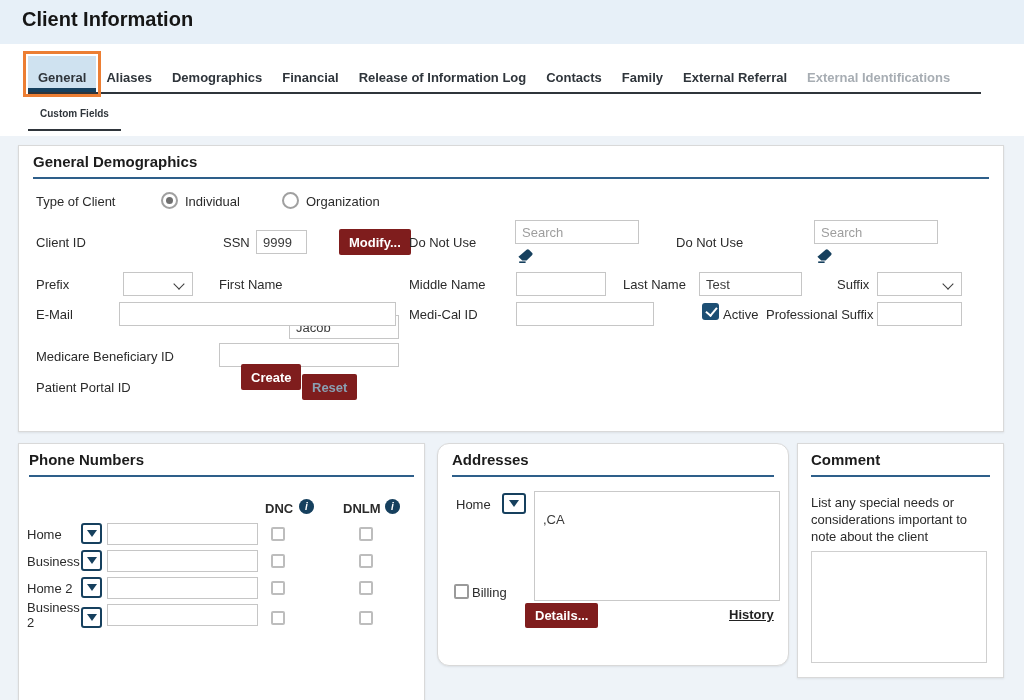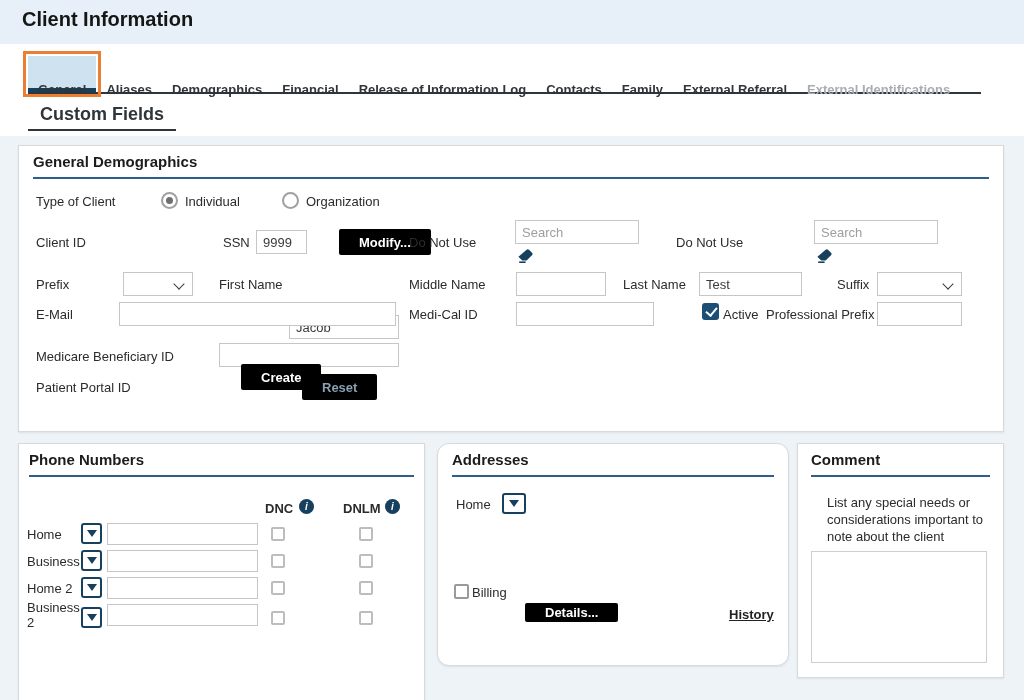"General" .tab { padding: 16px 10px -> 4px 10px }
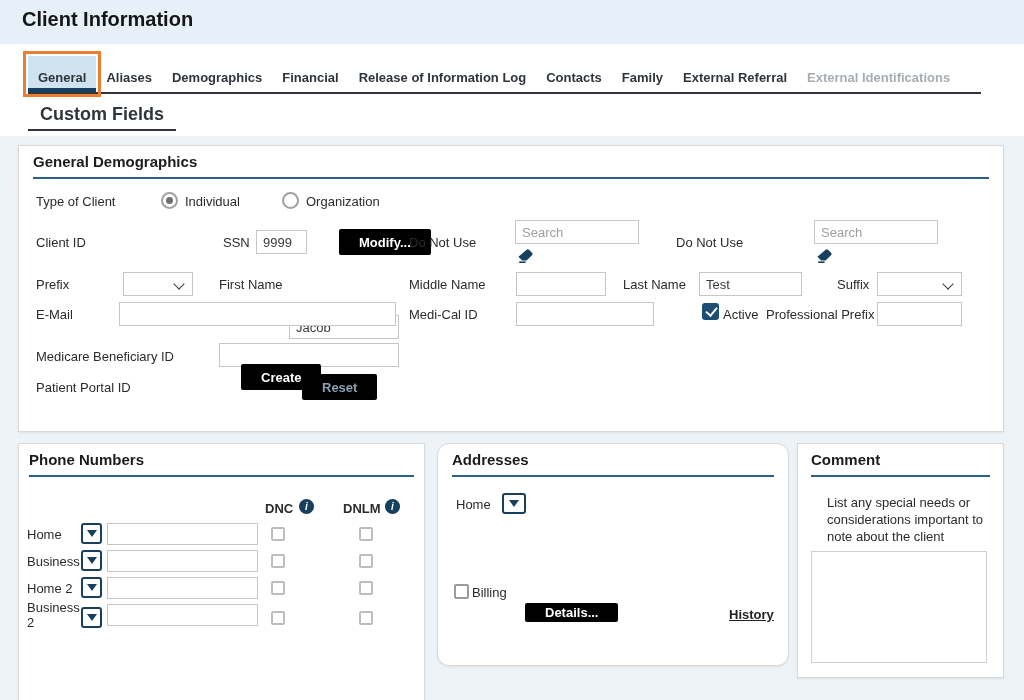"Custom Fields" .tab2 { font-size: 18px -> 10px }
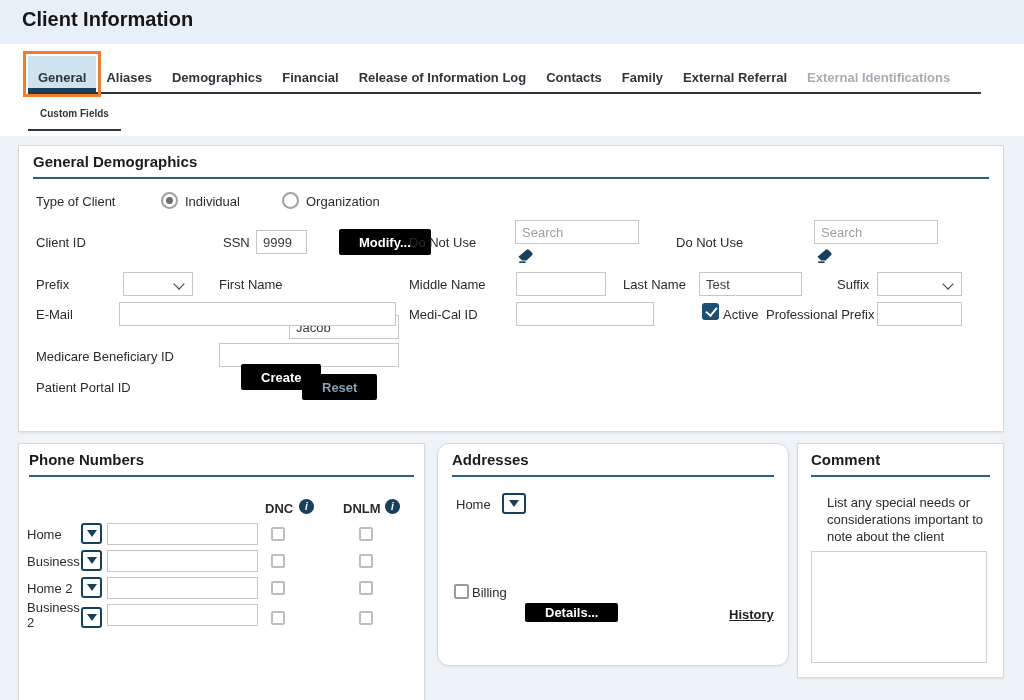"Modify..." .btn { background: #000000 -> #7f1d1d; padding: 0 20px -> 0 10px }
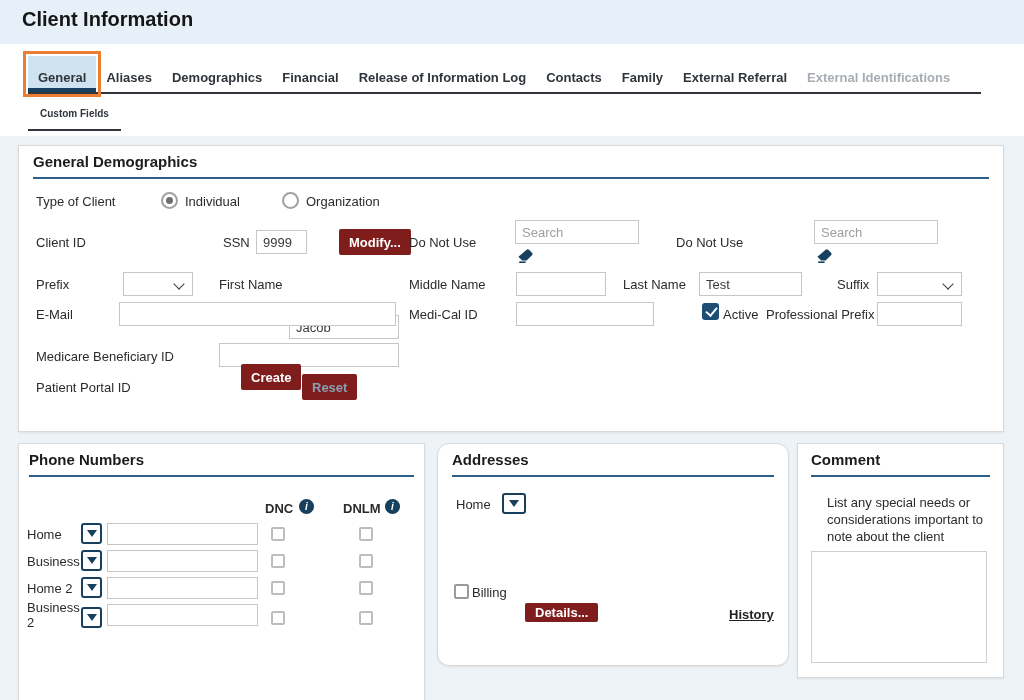"Professional Prefix" div.lbl { text: Prefix -> Suffix }
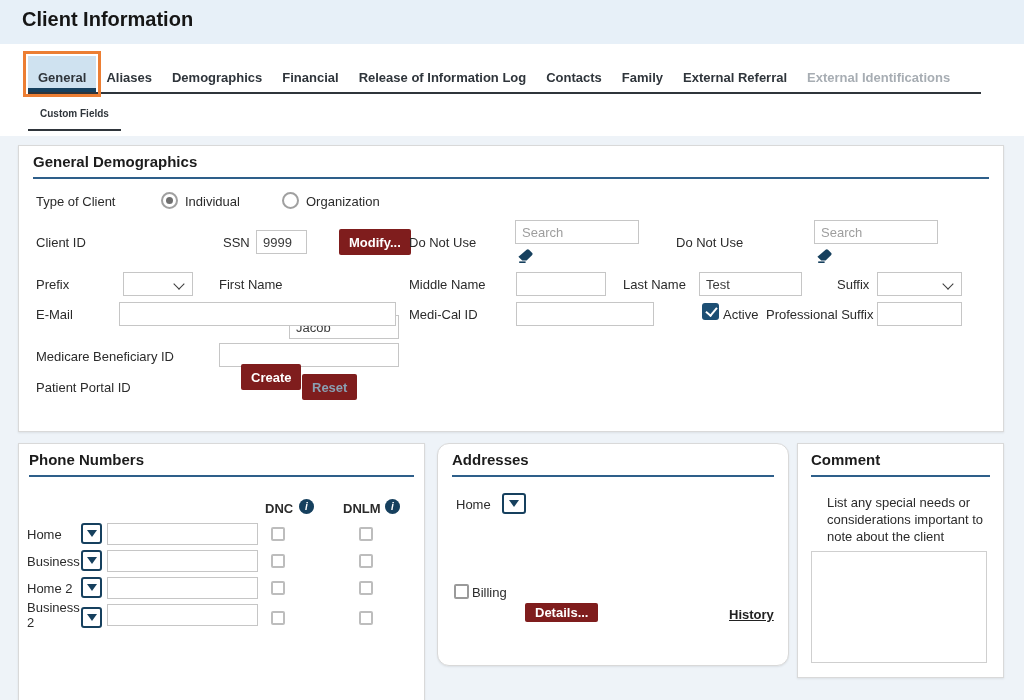"List any special needs or" div.lbl { margin-left: 16px -> none }
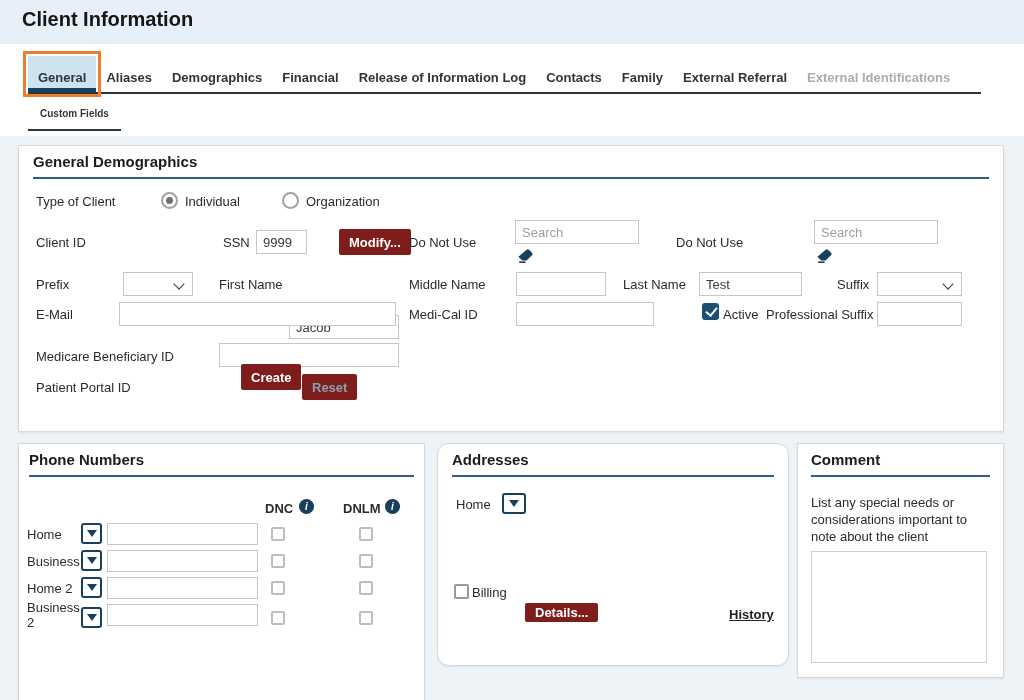",CA" textarea { html: none -> <textarea>,CA</textarea> }
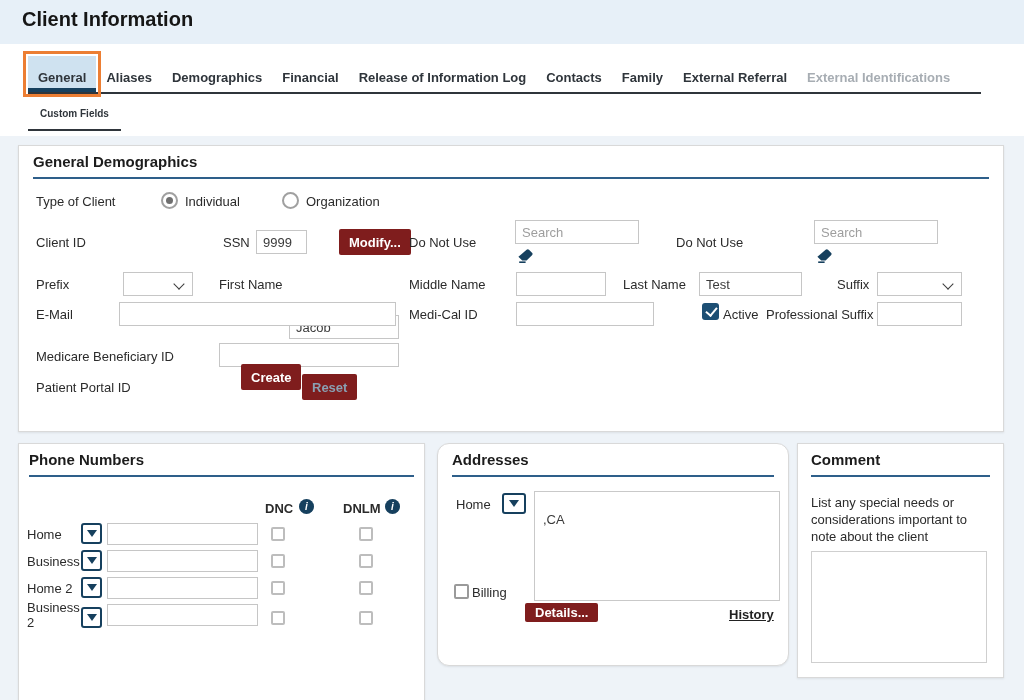"Details..." button.btn { height: 19px -> 25px }
